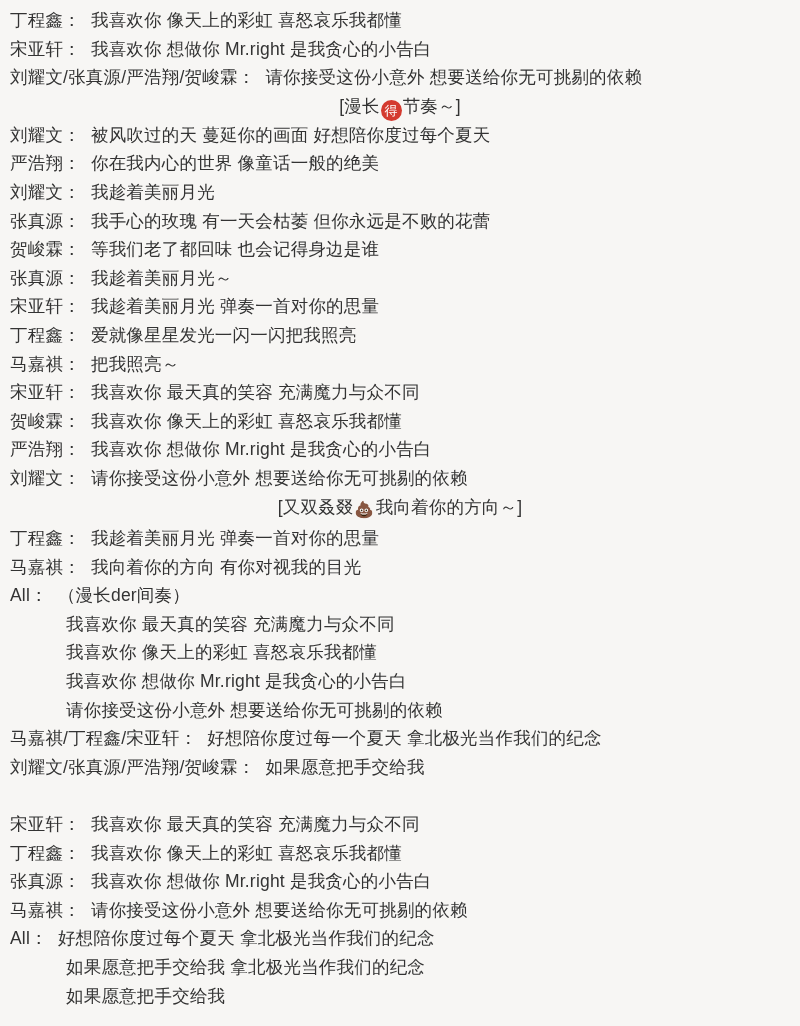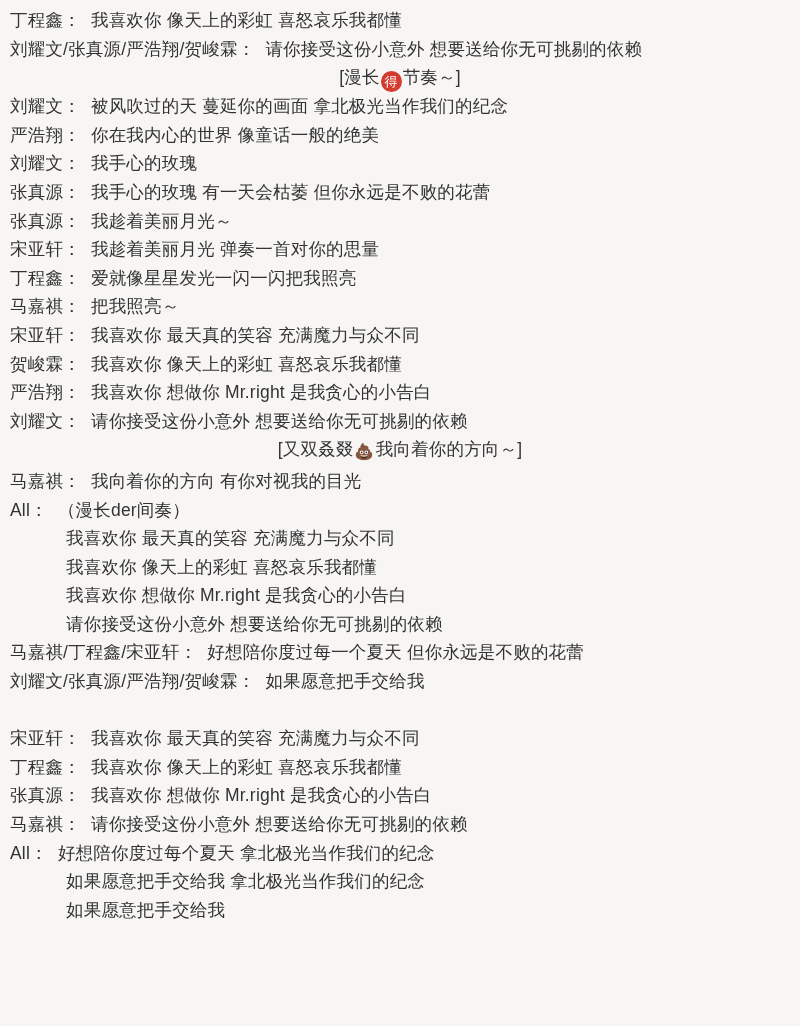"宋亚轩： 我喜欢你 想做你 Mr.right 是我贪心的小告白" div.line { html: none -> <div><span>宋亚轩：</span><span> </span><span>我喜欢你 想做你 Mr.right 是我贪心的小告白</span></div> }
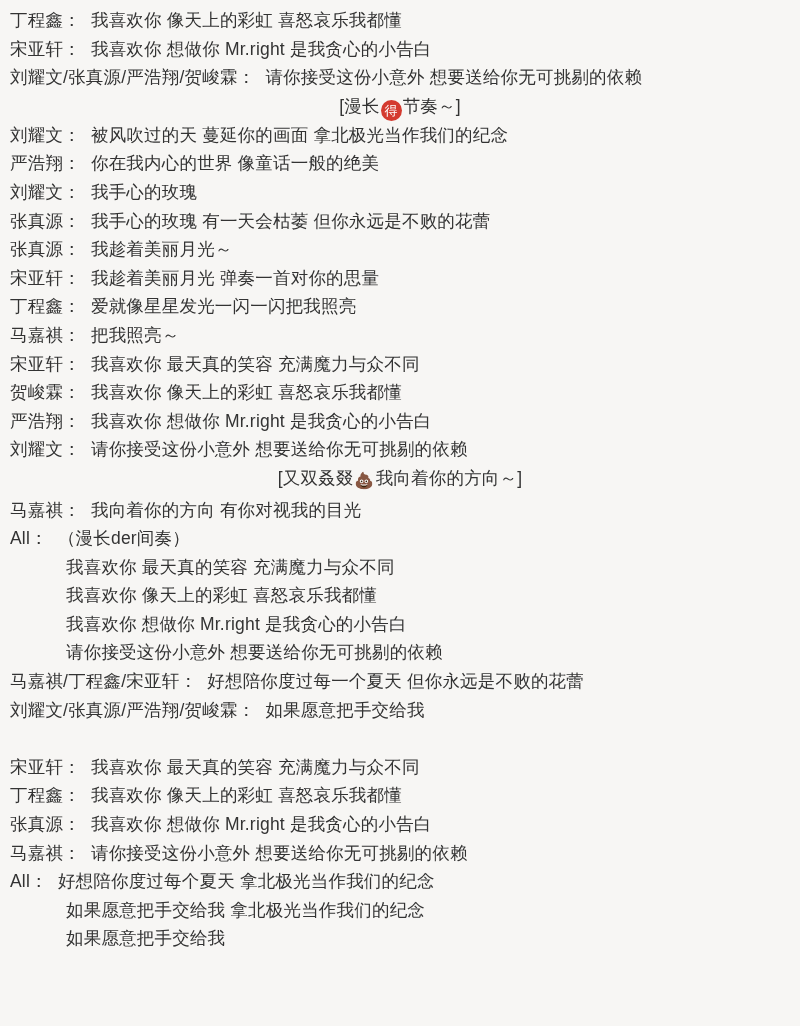"被风吹过的天 蔓延你的画面 拿北极光当作我们的纪念" span.text { text: 拿北极光当作我们的纪念 -> 好想陪你度过每个夏天 }
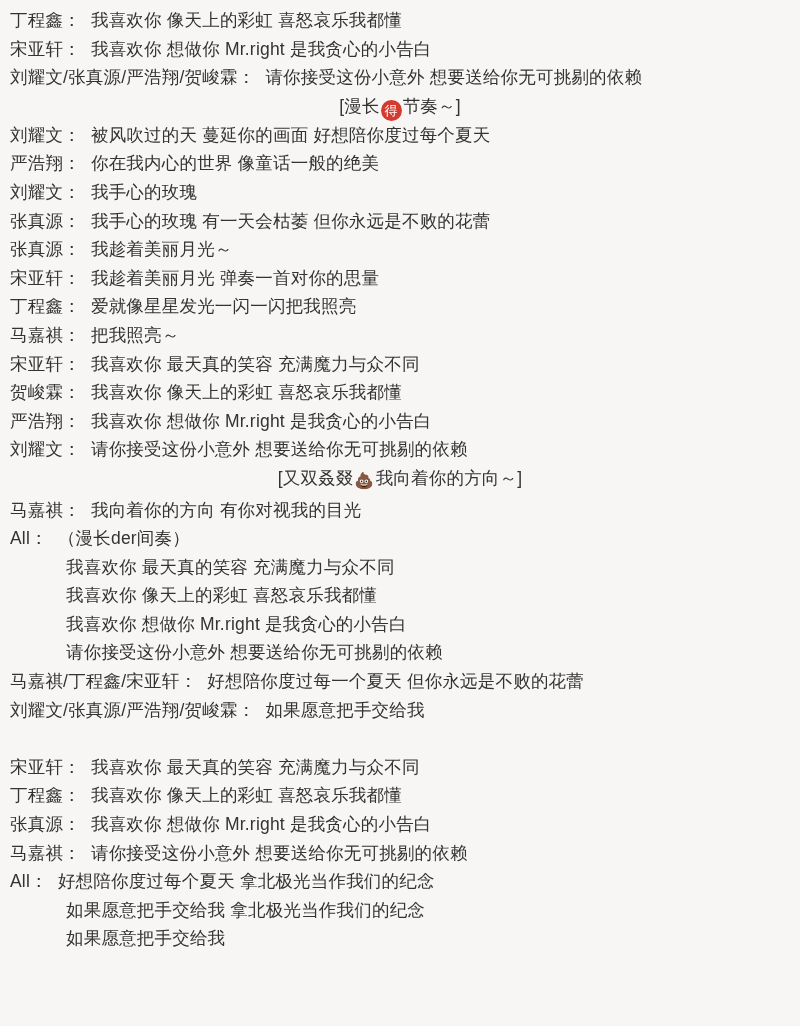"我手心的玫瑰" span.text { text: 手心的玫瑰 -> 趁着美丽月光 }
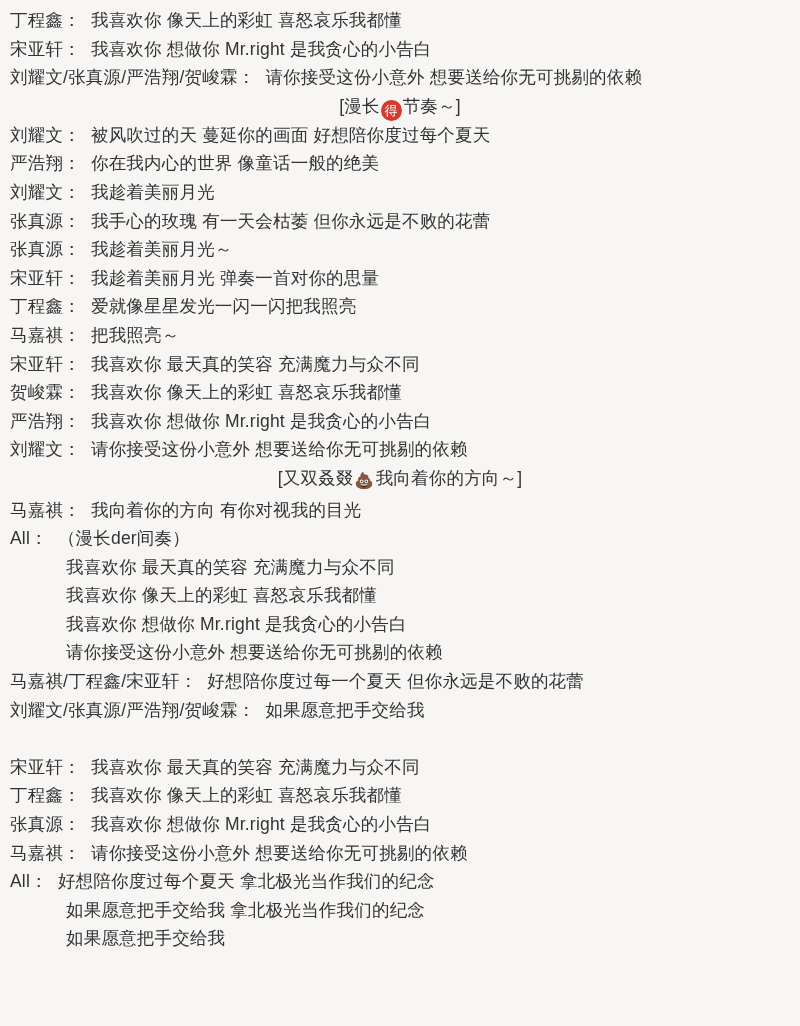"贺峻霖： 等我们老了都回味 也会记得身边是谁" div.line { html: none -> <div><span>贺峻霖：</span><span> </span><span>等我们老了都回味 也会记得身边是谁</span></div> }
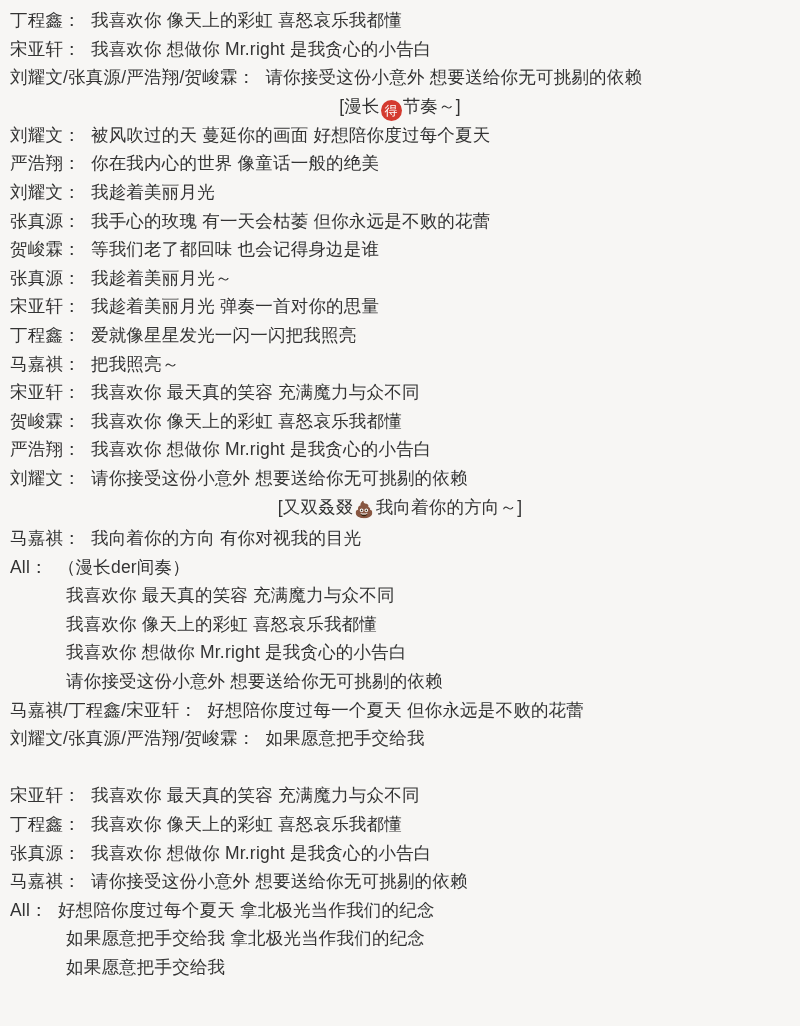"丁程鑫： 我趁着美丽月光 弹奏一首对你的思量" div.line { html: none -> <div><span>丁程鑫：</span><span> </span><span>我趁着美丽月光 弹奏一首对你的思量</span></div> }
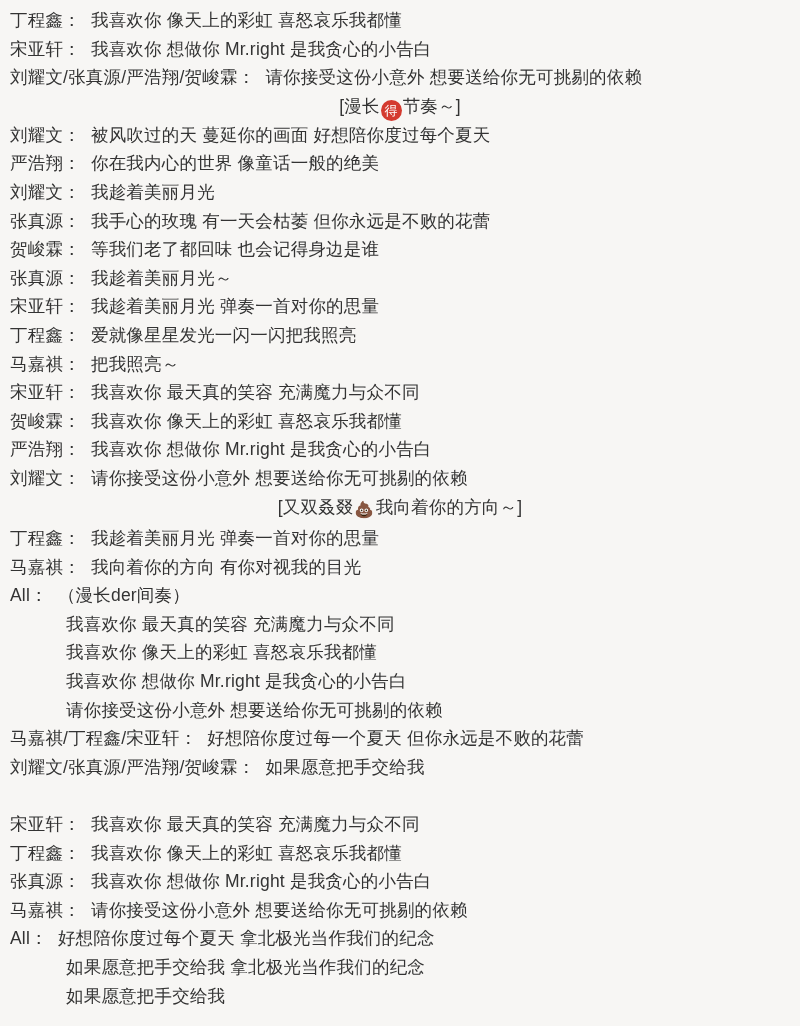"好想陪你度过每一个夏天 但你永远是不败的花蕾" span.text { text: 但你永远是不败的花蕾 -> 拿北极光当作我们的纪念 }
